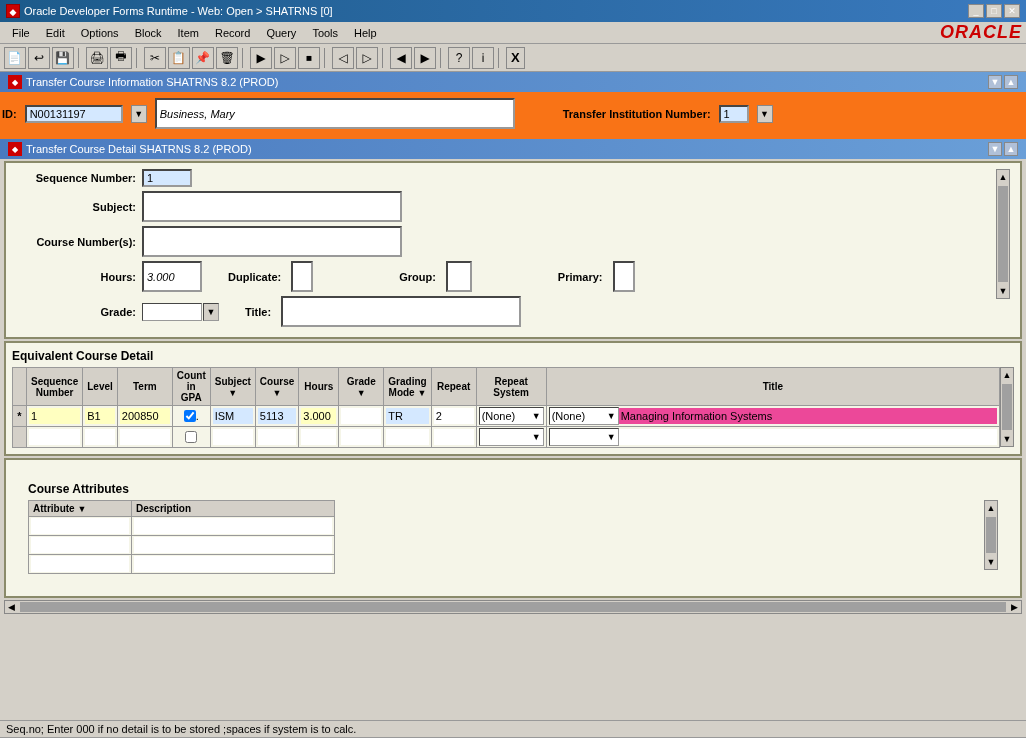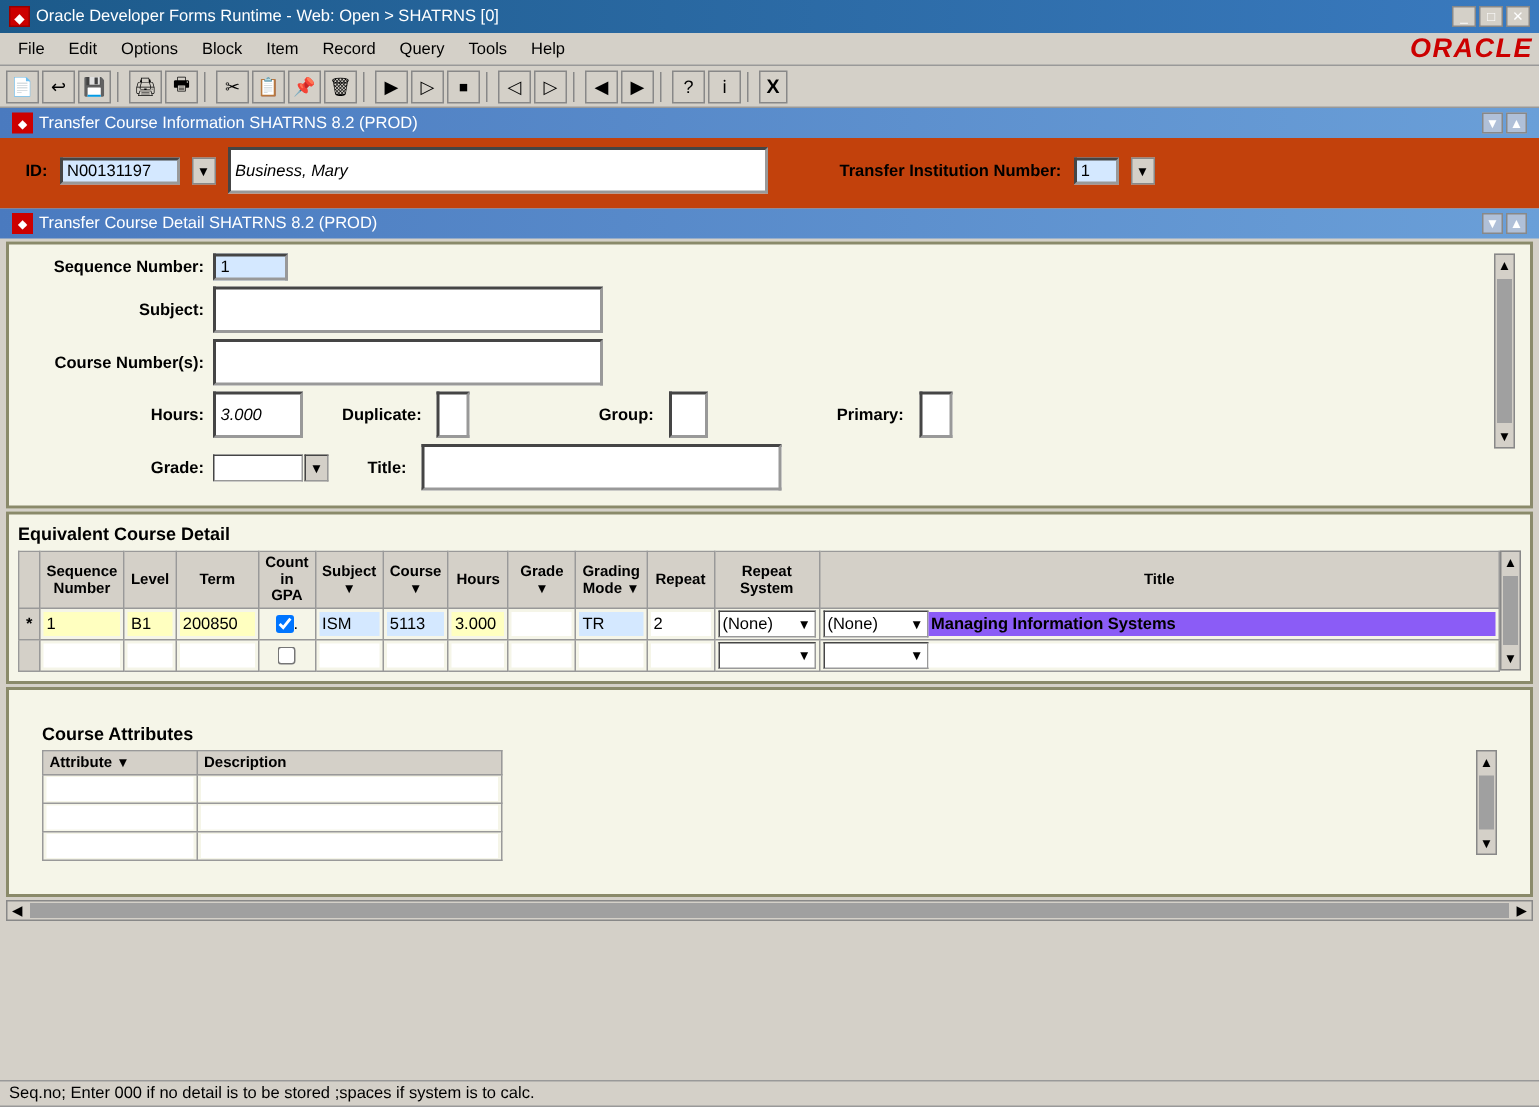"ID:" .transfer-info-panel { background: #c2410c -> #f97316; padding: 6px 17px -> 6px 2px }
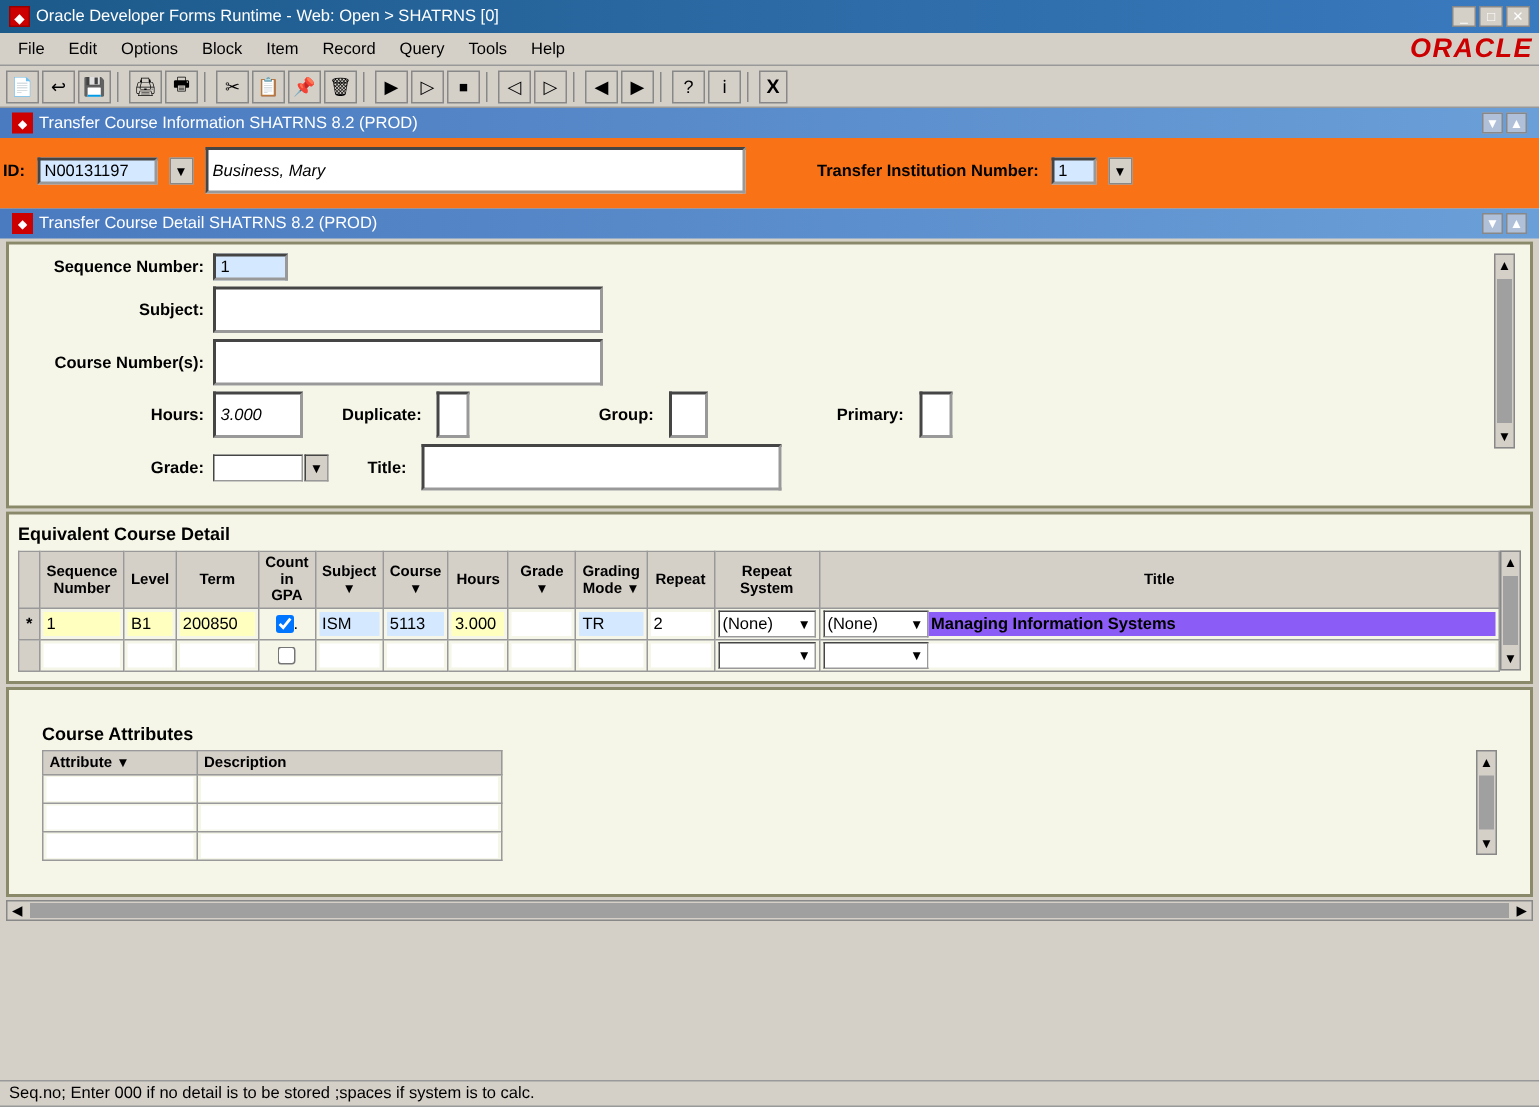"N00131197" input.field-input-blue { width: 80px -> 98px }
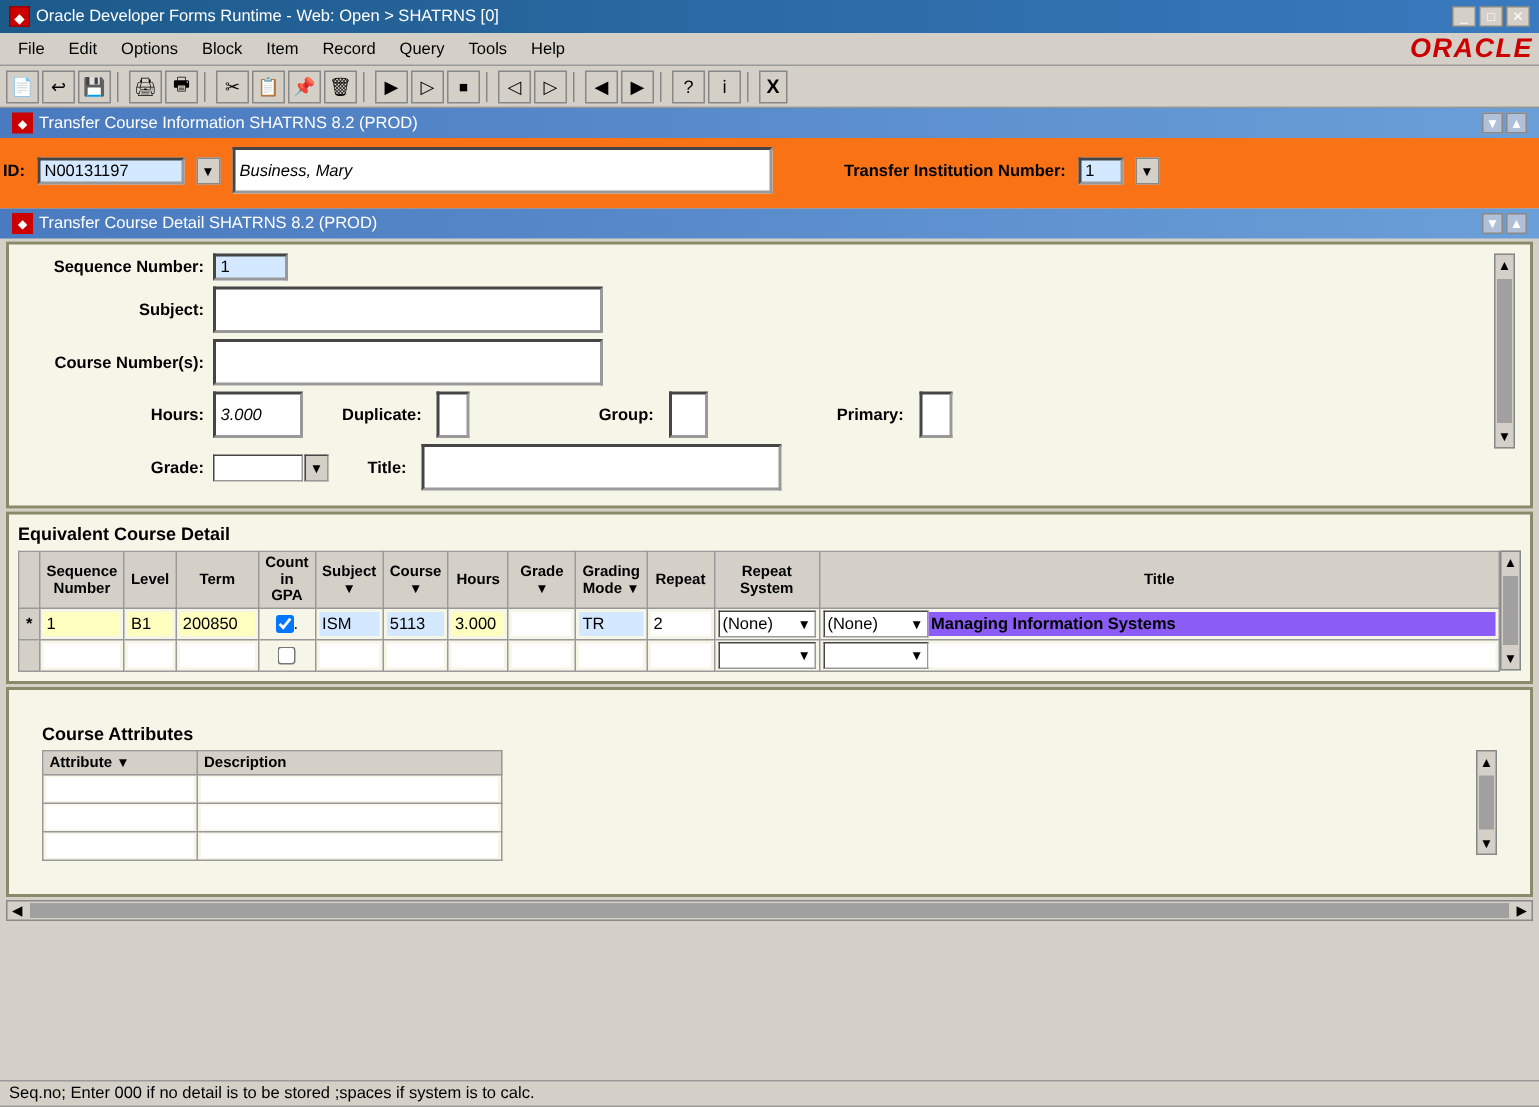"Managing Information Systems" input.table-input { background: #8b5cf6 -> #ec4899; font-weight: bold -> none }
